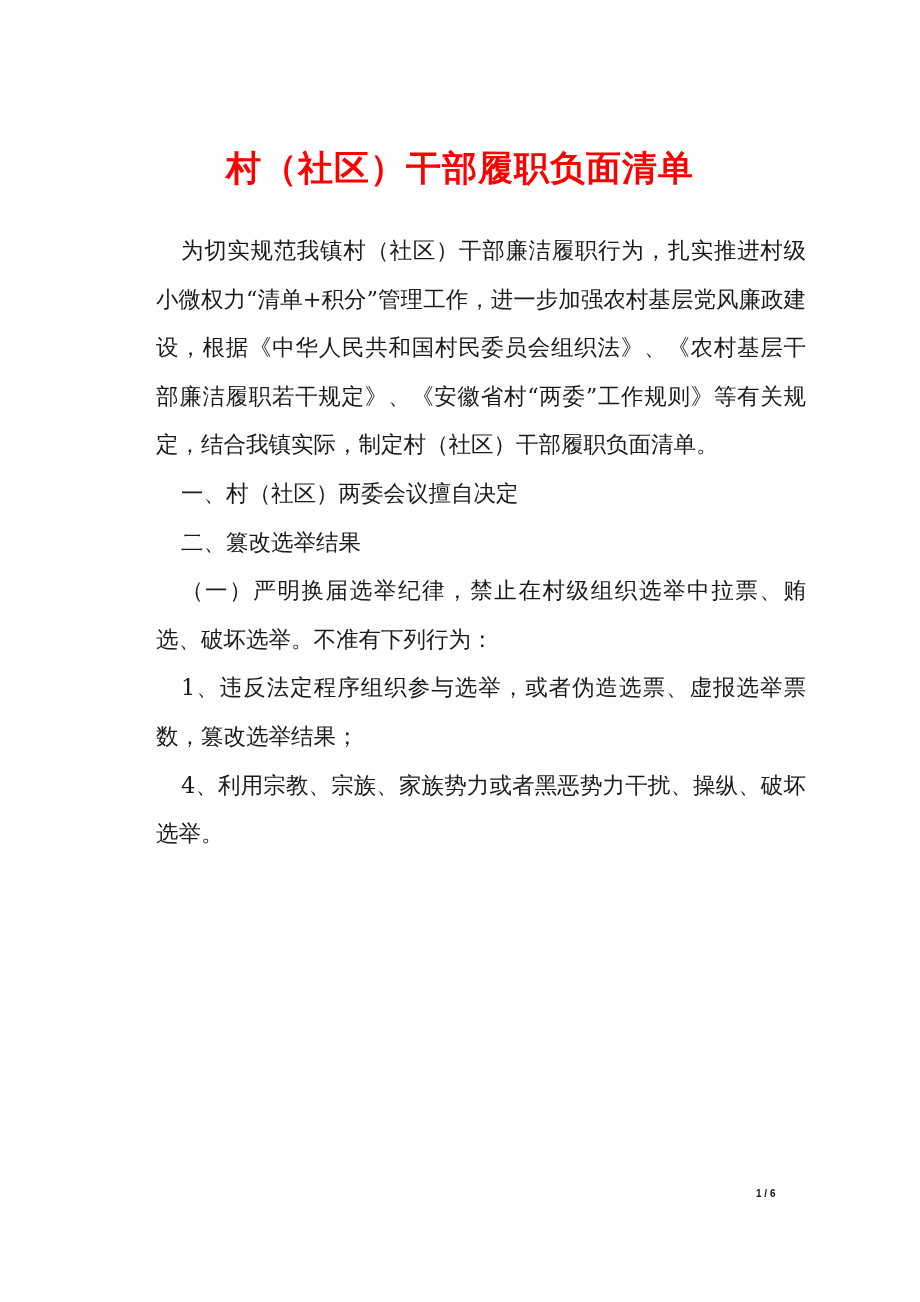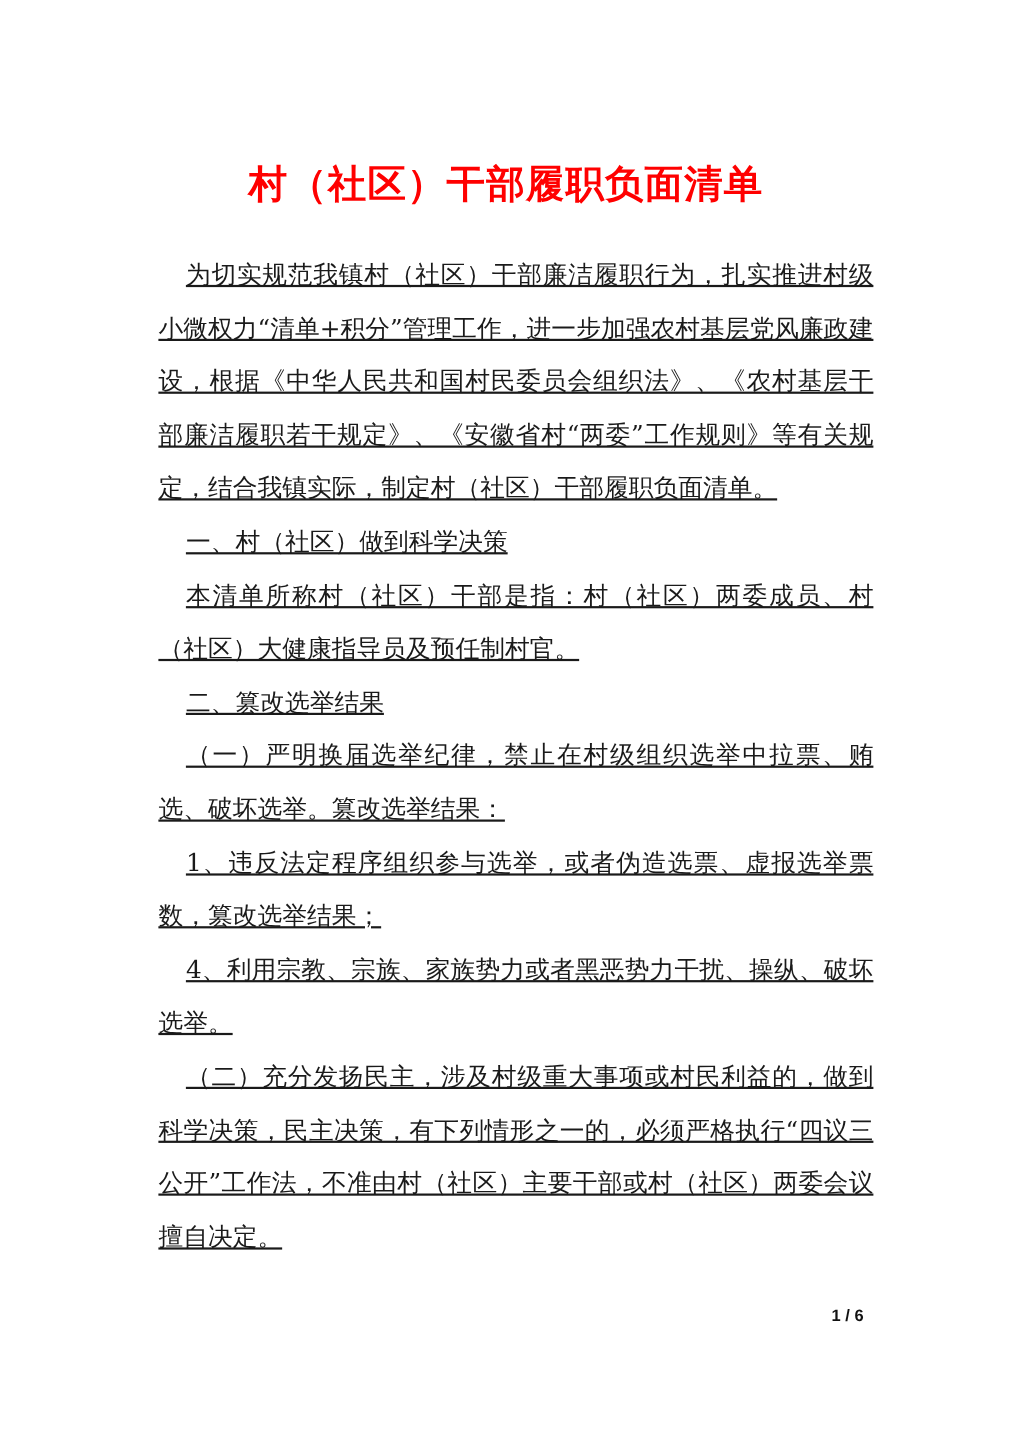"为切实规范我镇村（社区）干部廉洁履职行为，扎实推进村级小微权力“清单+积分”管理" .body-text { left: 144px -> 156px; text-decoration: underline -> none }
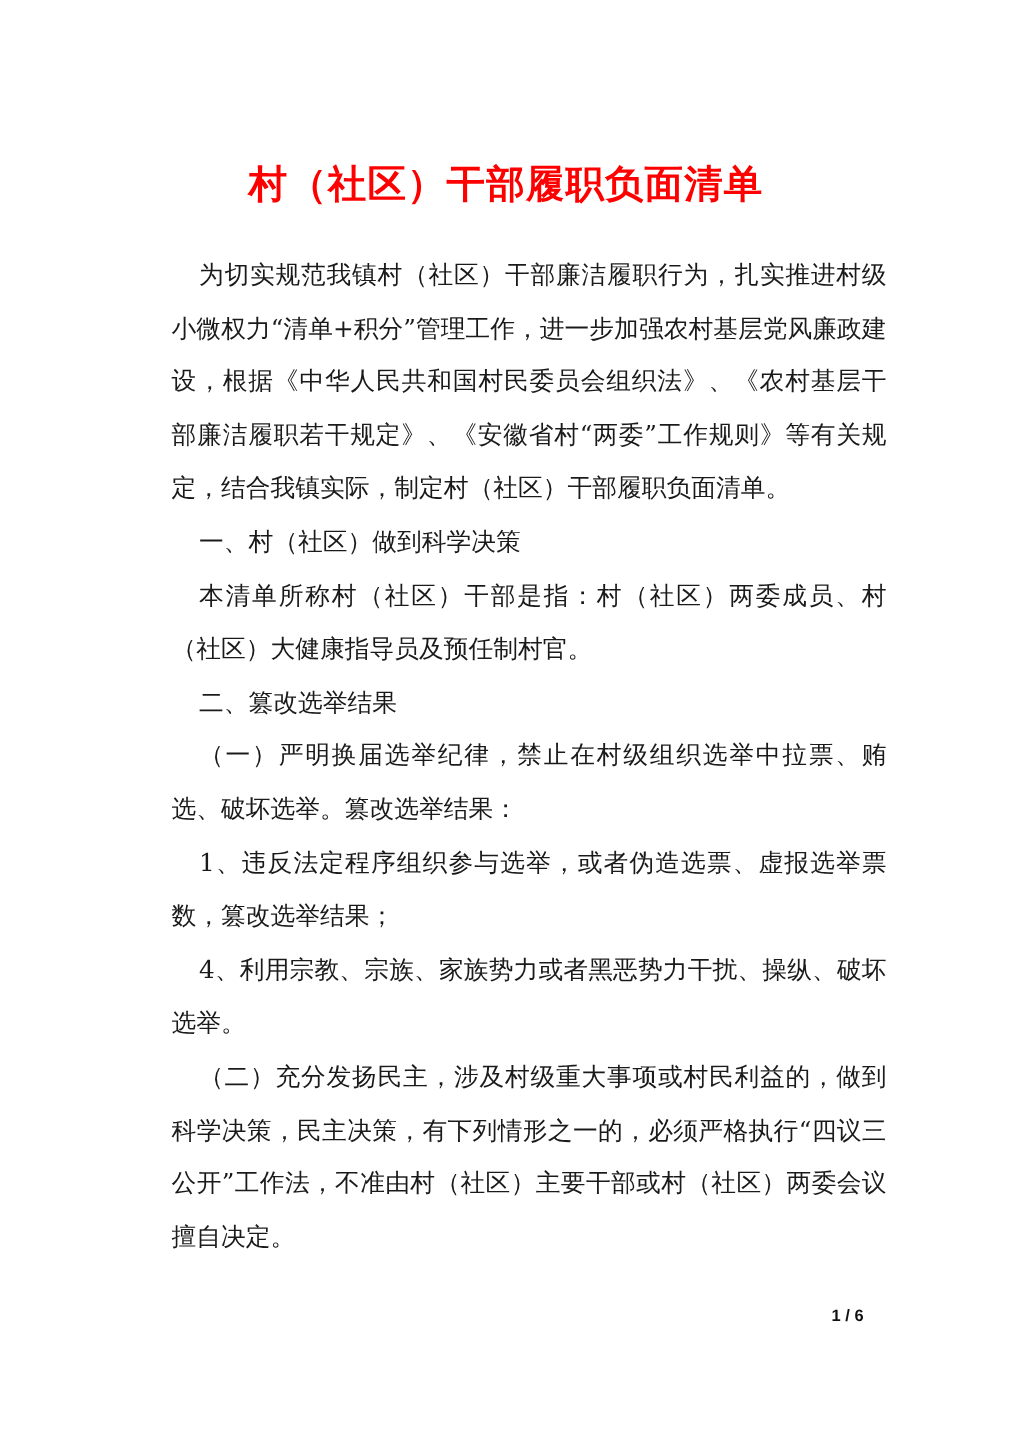"一、村（社区）做到科学决策" p.para { text: 做到科学决策 -> 两委会议擅自决定 }
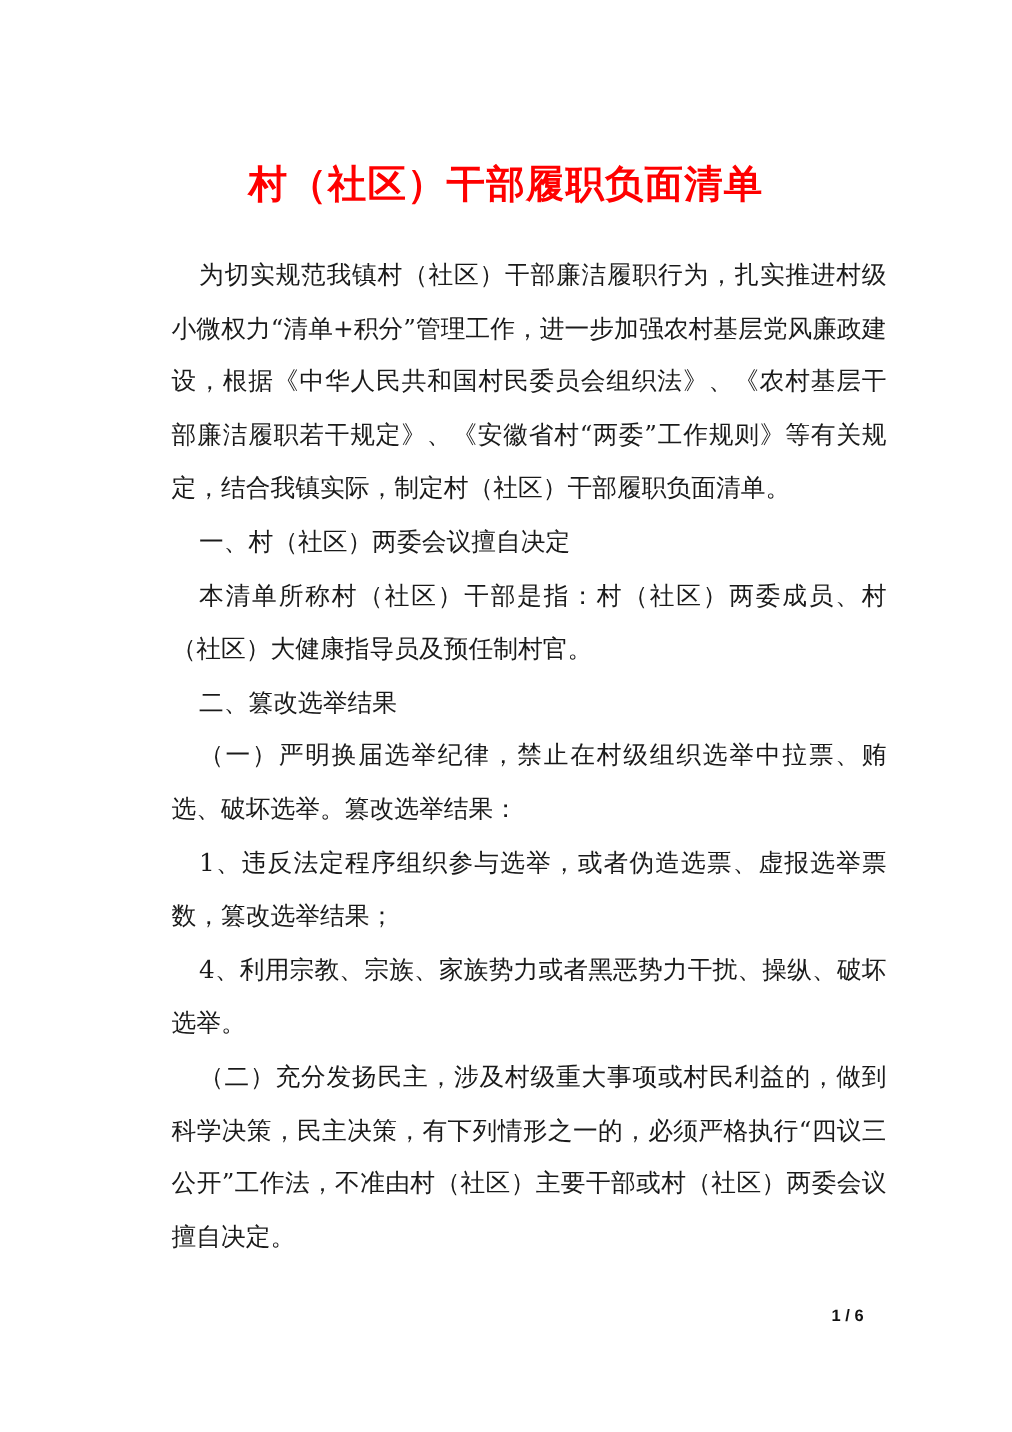"本清单所称村（社区）干部是指：村（社区）两委成员、村（社区）大健康指导员及预任制" p.para { html: <p>本清单所称村（社区）干部是指：村（社区）两委成员、村（社区）大健康指导员及预任制村官。</p> -> none }
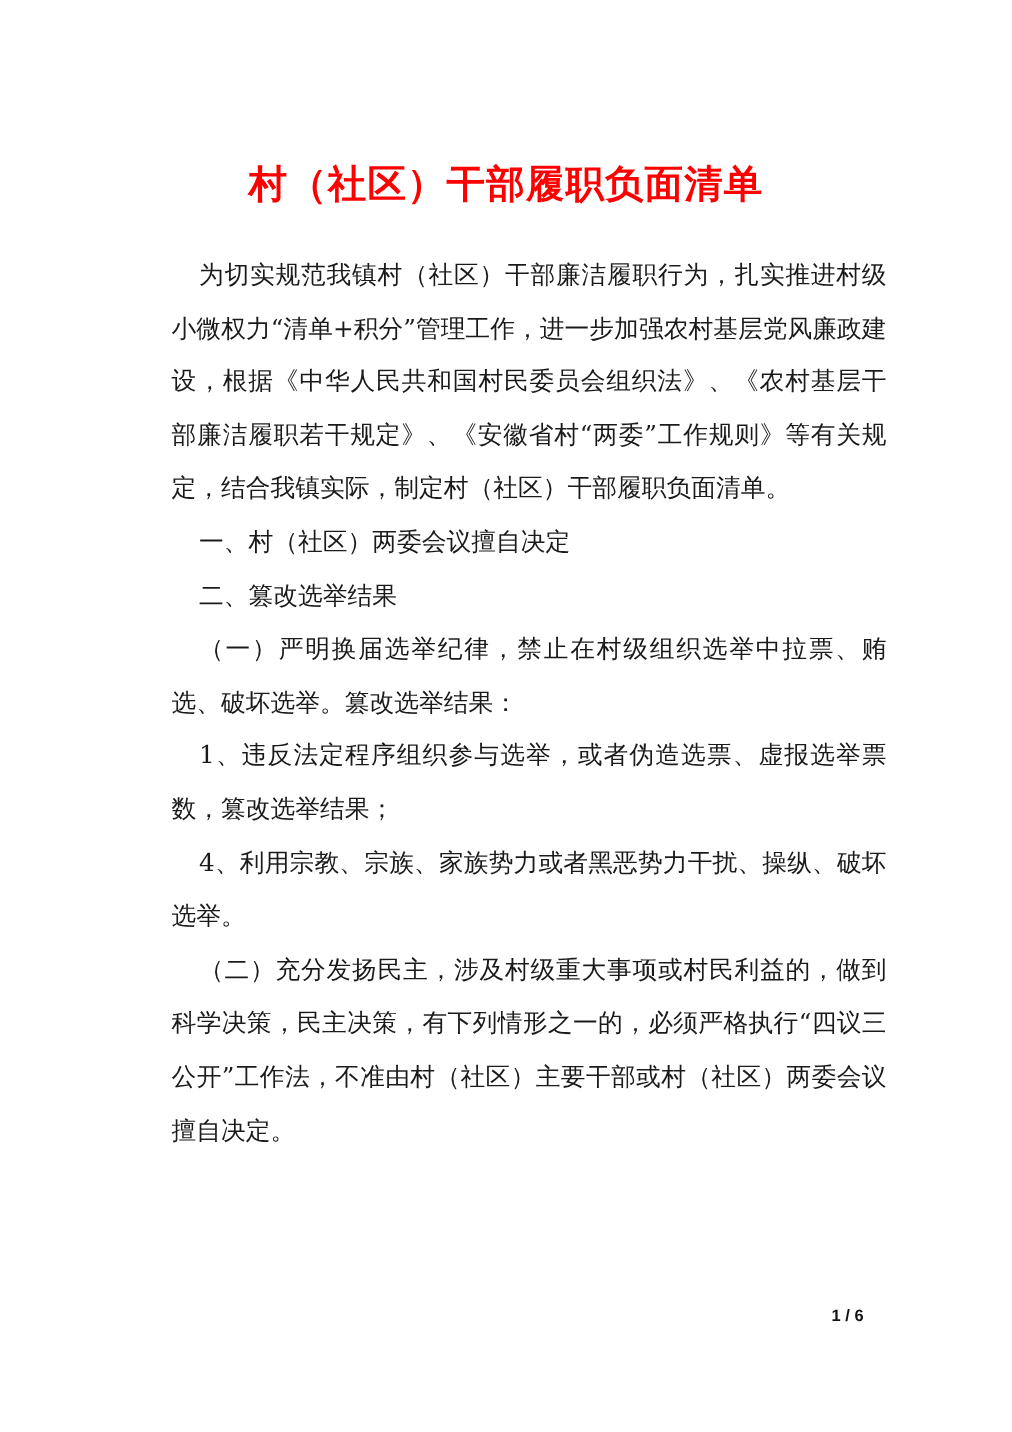"（一）严明换届选举纪律，禁止在村级组织选举中拉票、贿选、破坏选举。篡改选举结果：" p.para { text: 篡改选举结果 -> 不准有下列行为 }
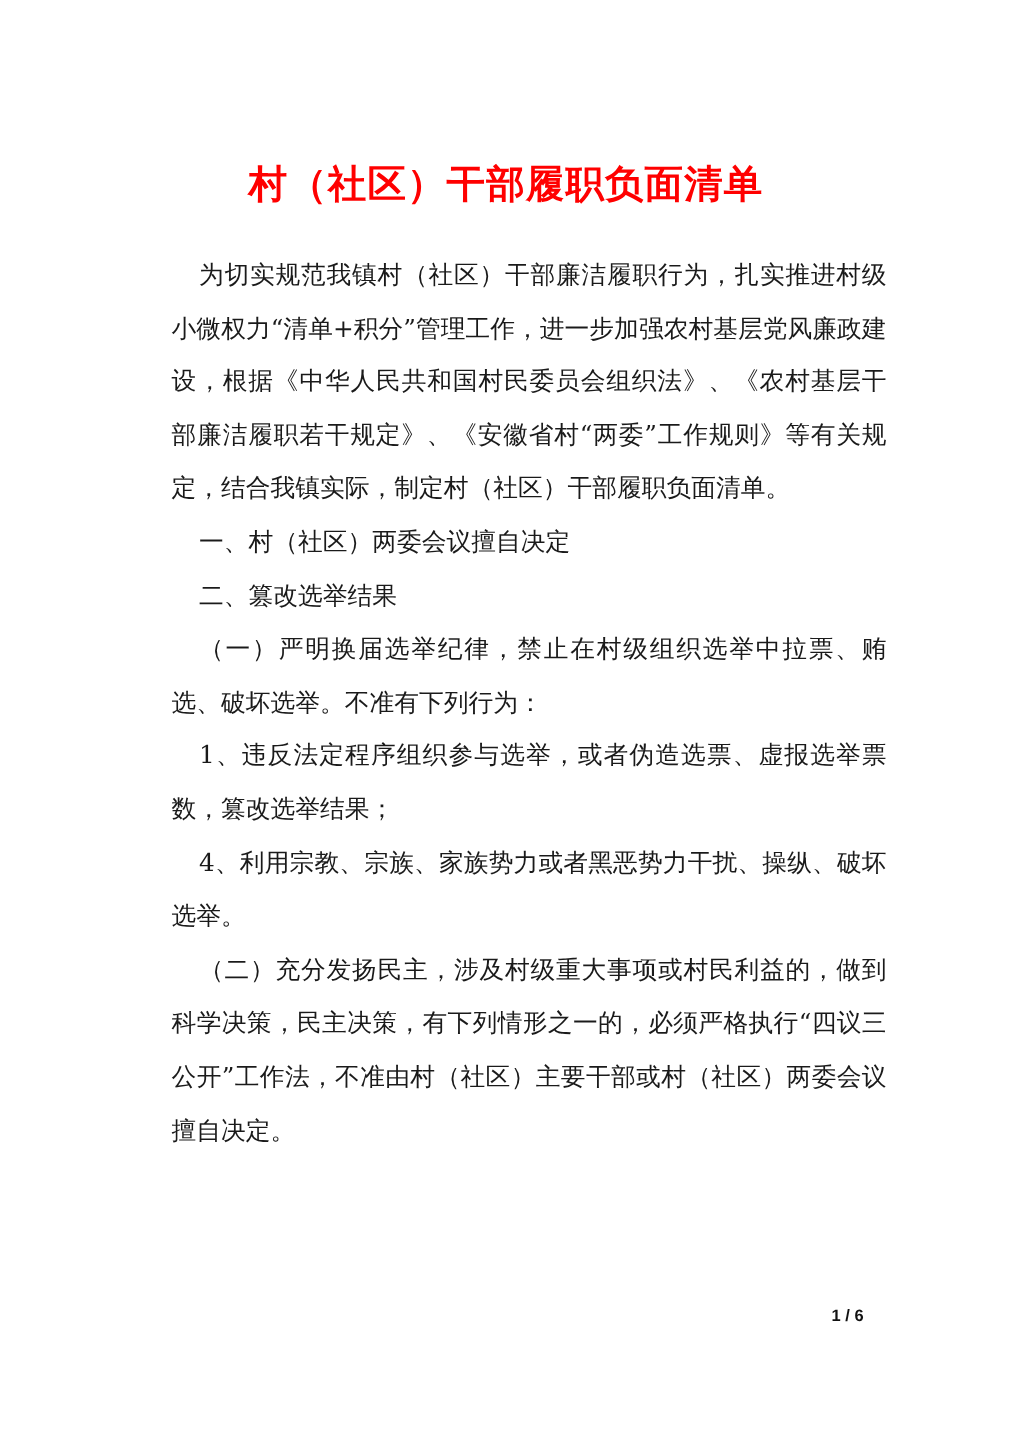"（二）充分发扬民主，涉及村级重大事项或村民利益的，做到科学决策，民主决策，有下列" p.para { html: <p>（二）充分发扬民主，涉及村级重大事项或村民利益的，做到科学决策，民主决策，有下列情形之一的，必须严格执行“四议三公开”工作法，不准由村（社区）主要干部或村（社区）两委会议擅自决定。</p> -> none }
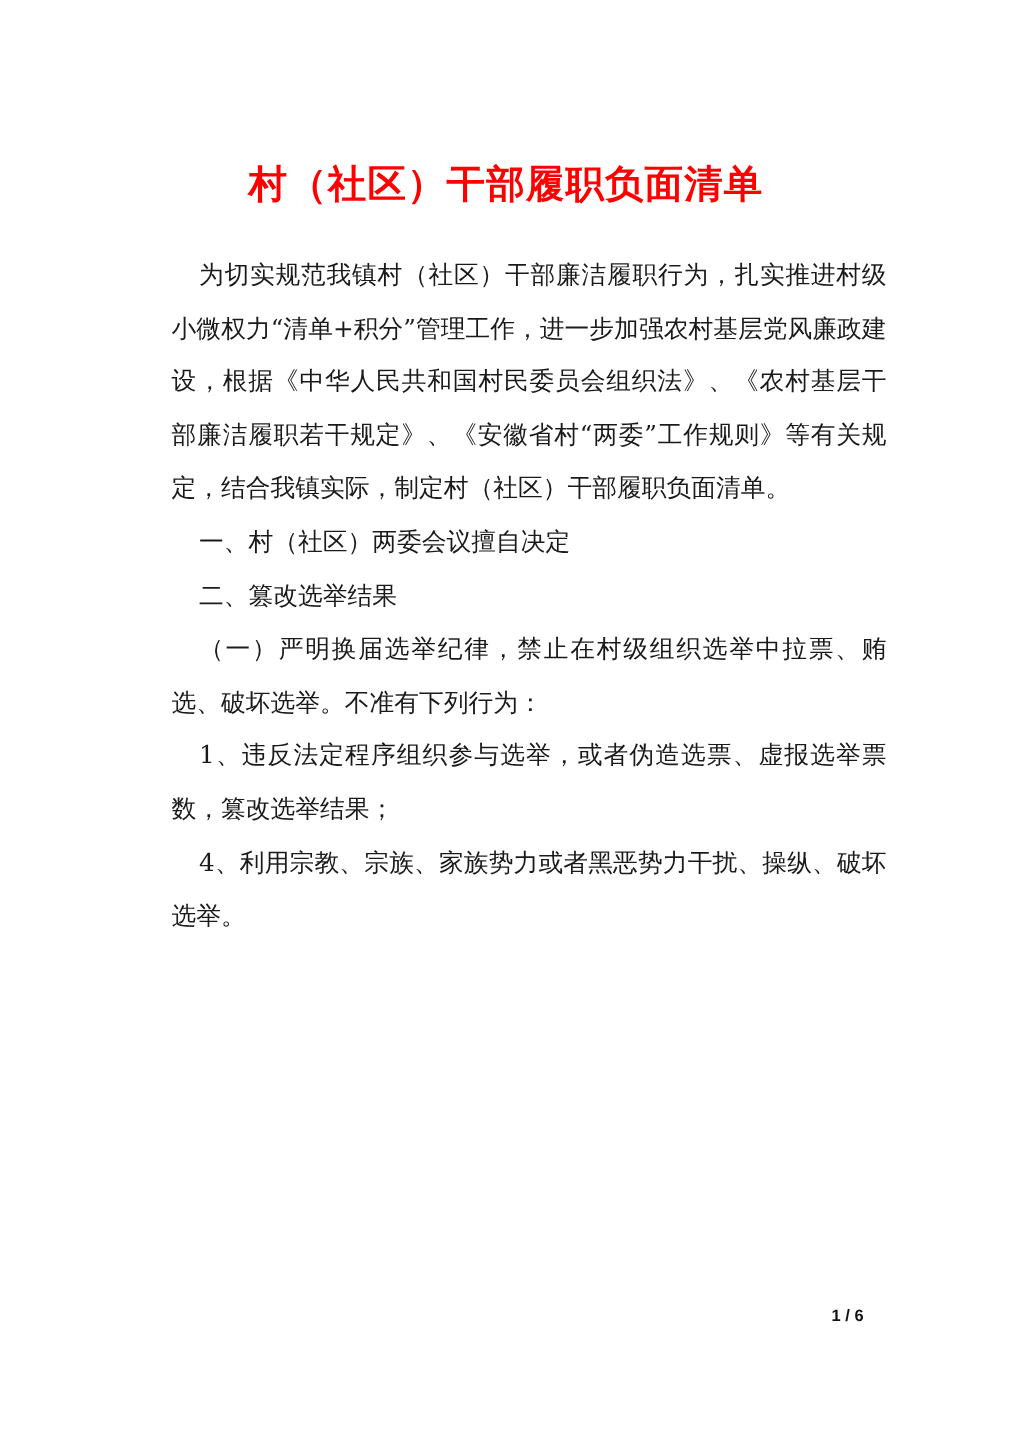"1 / 6" .pagenum { font-size: 15px -> 10px }
